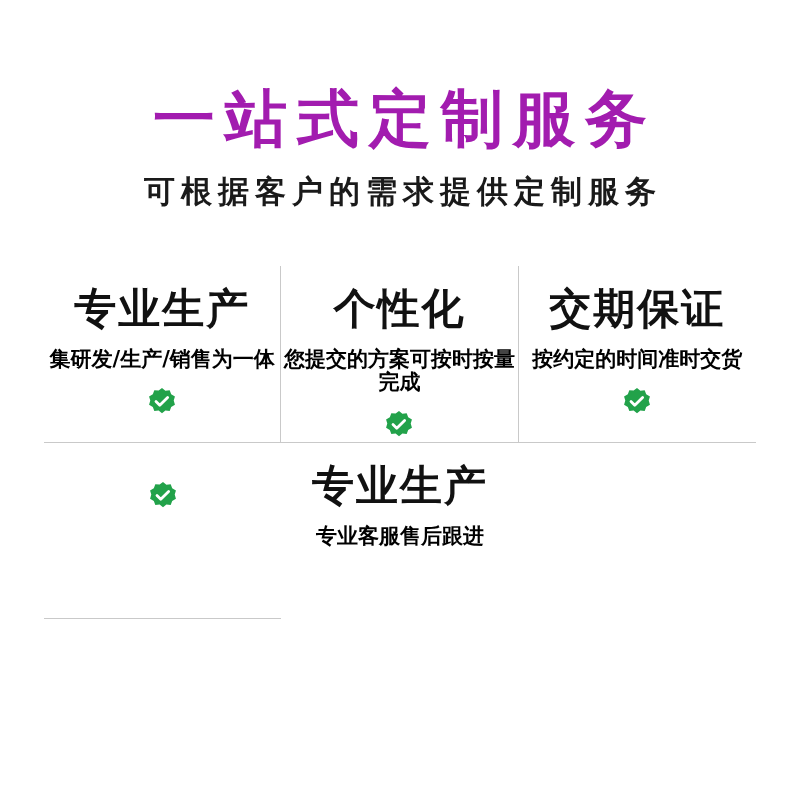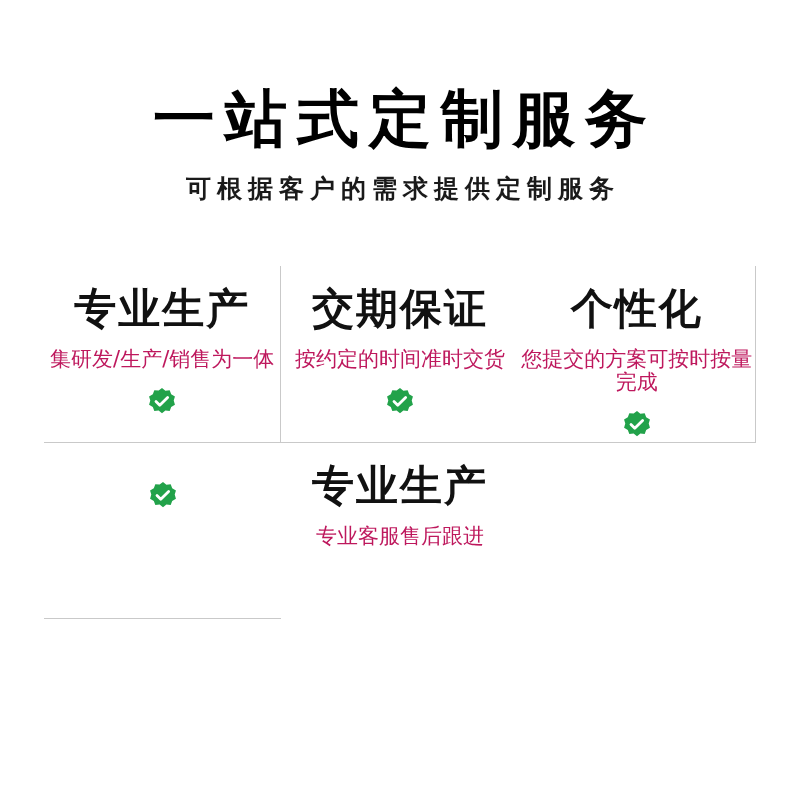"一站式定制服务" .main-title { color: #000000 -> #a21caf }
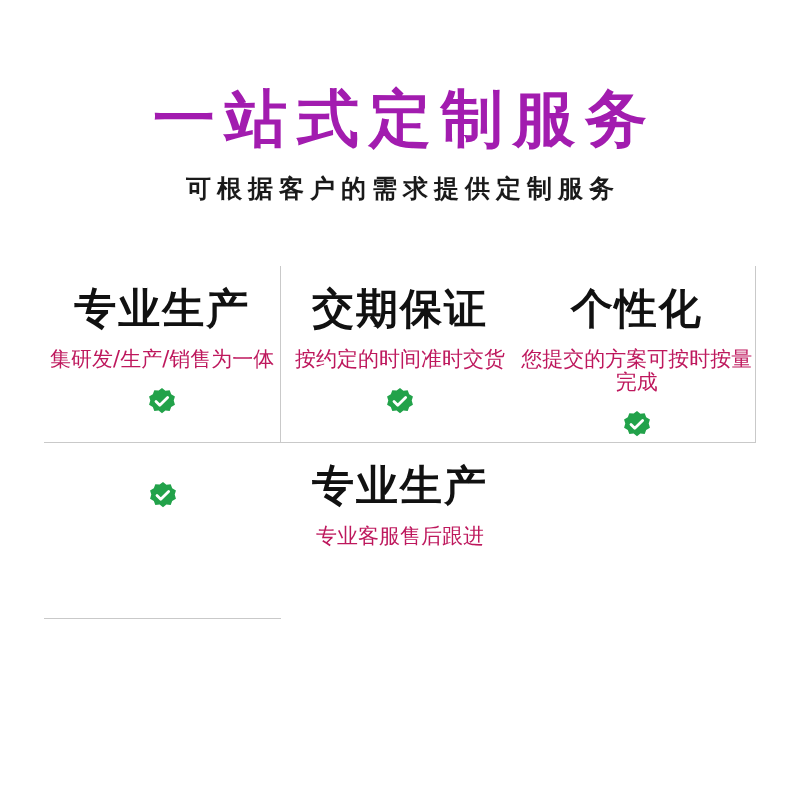"可根据客户的需求提供定制服务" .sub-title { font-size: 25px -> 31px }
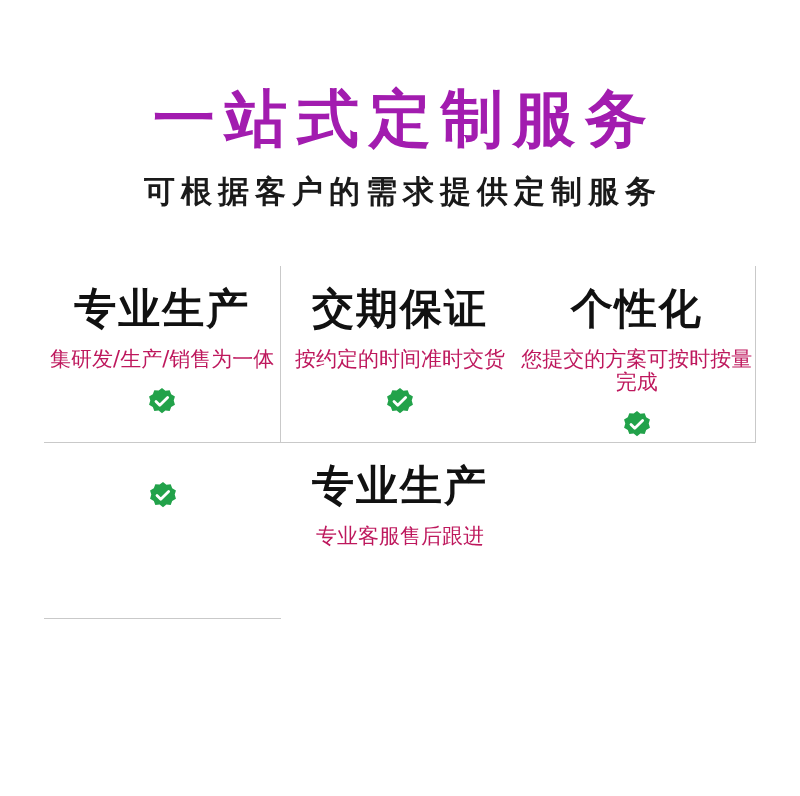"交期保证" div.cell { order: before "个性化" -> after "个性化" }
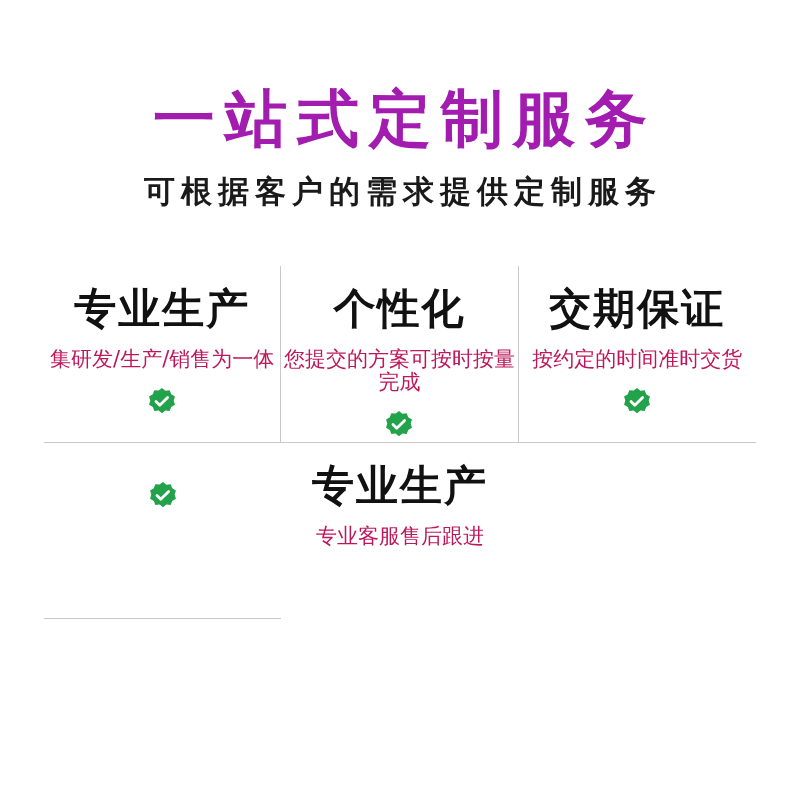"集研发/生产/销售为一体" .cell-desc { color: #be185d -> #000000; font-weight: normal -> bold }
